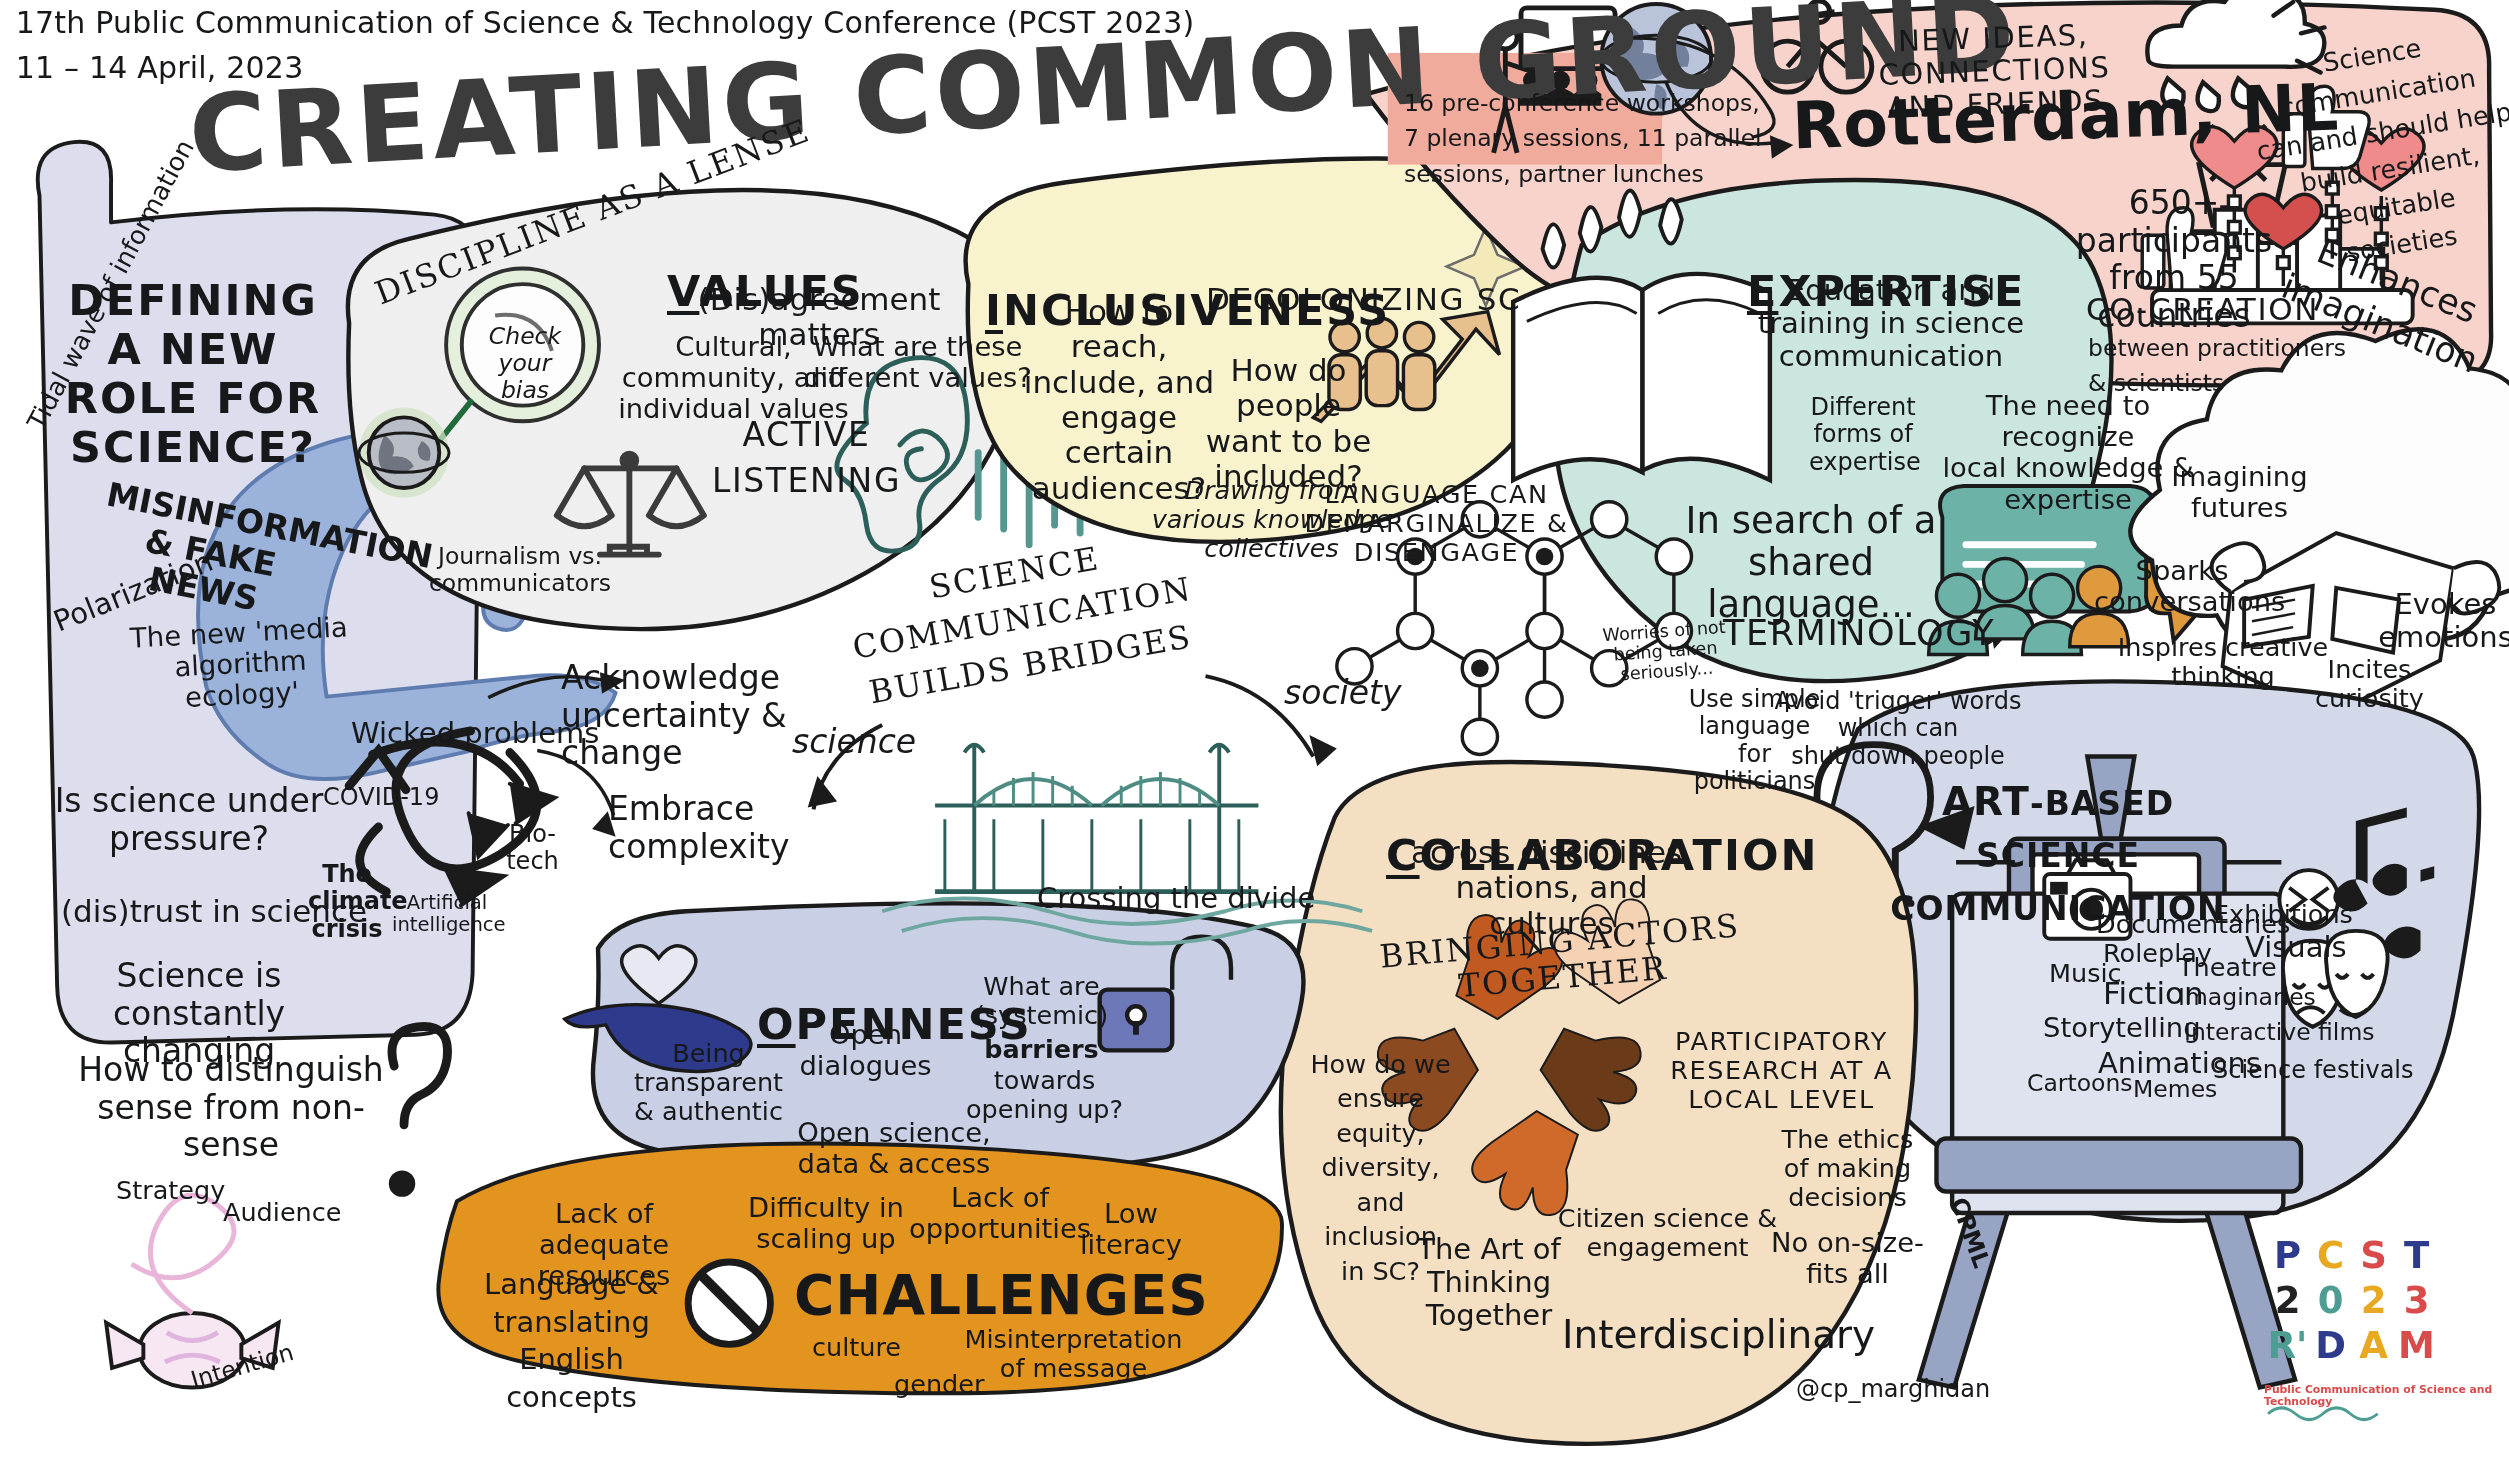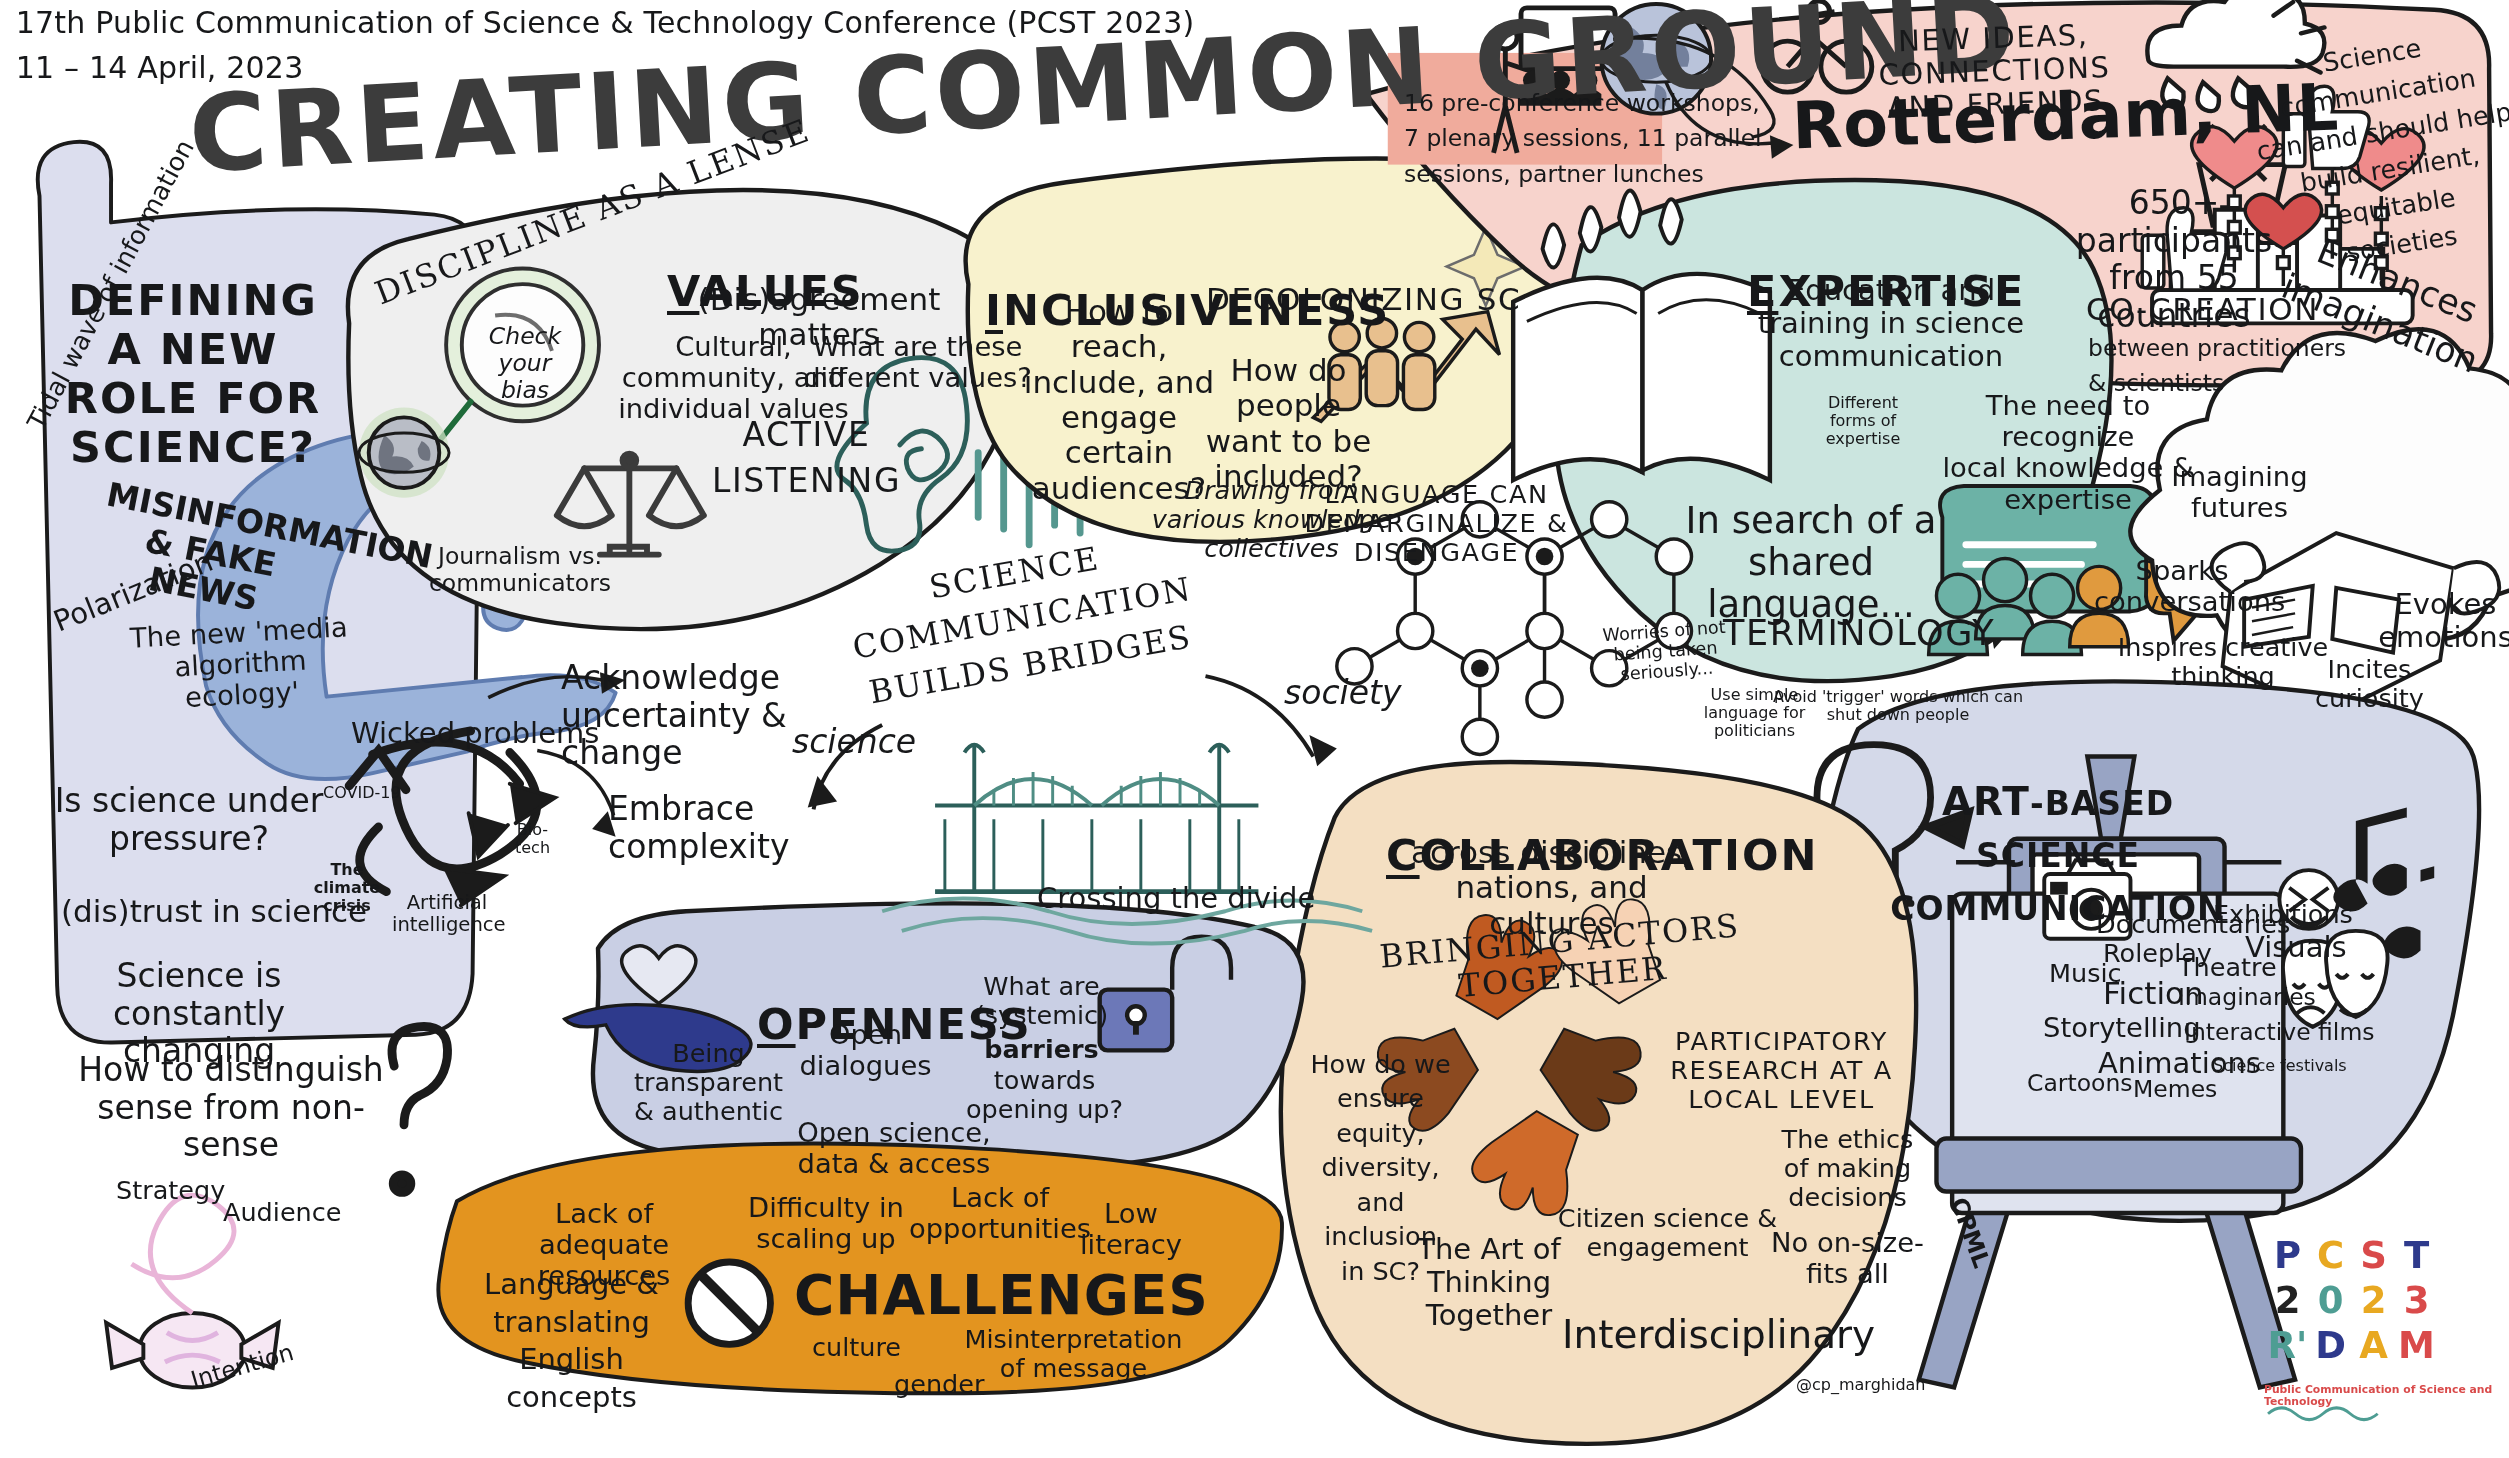"Different" .b22 { font-size: 16px -> 24px }
